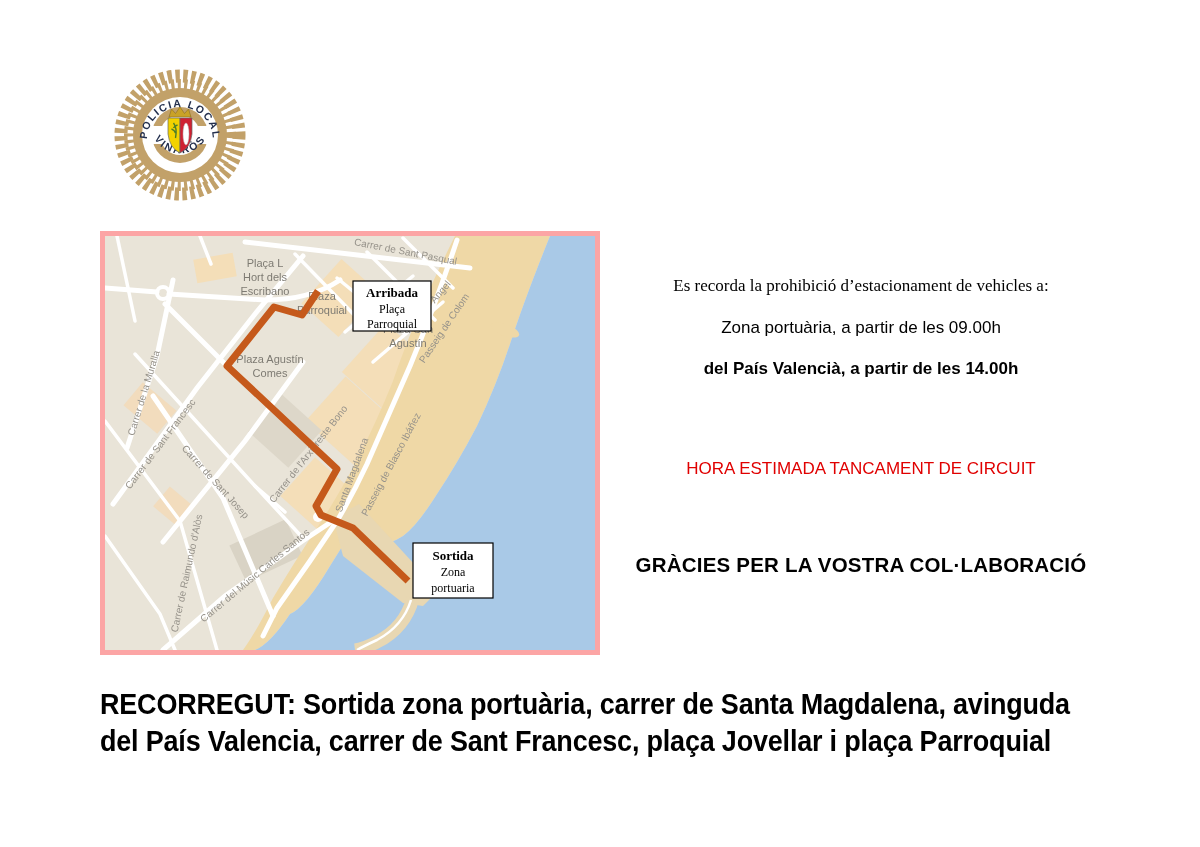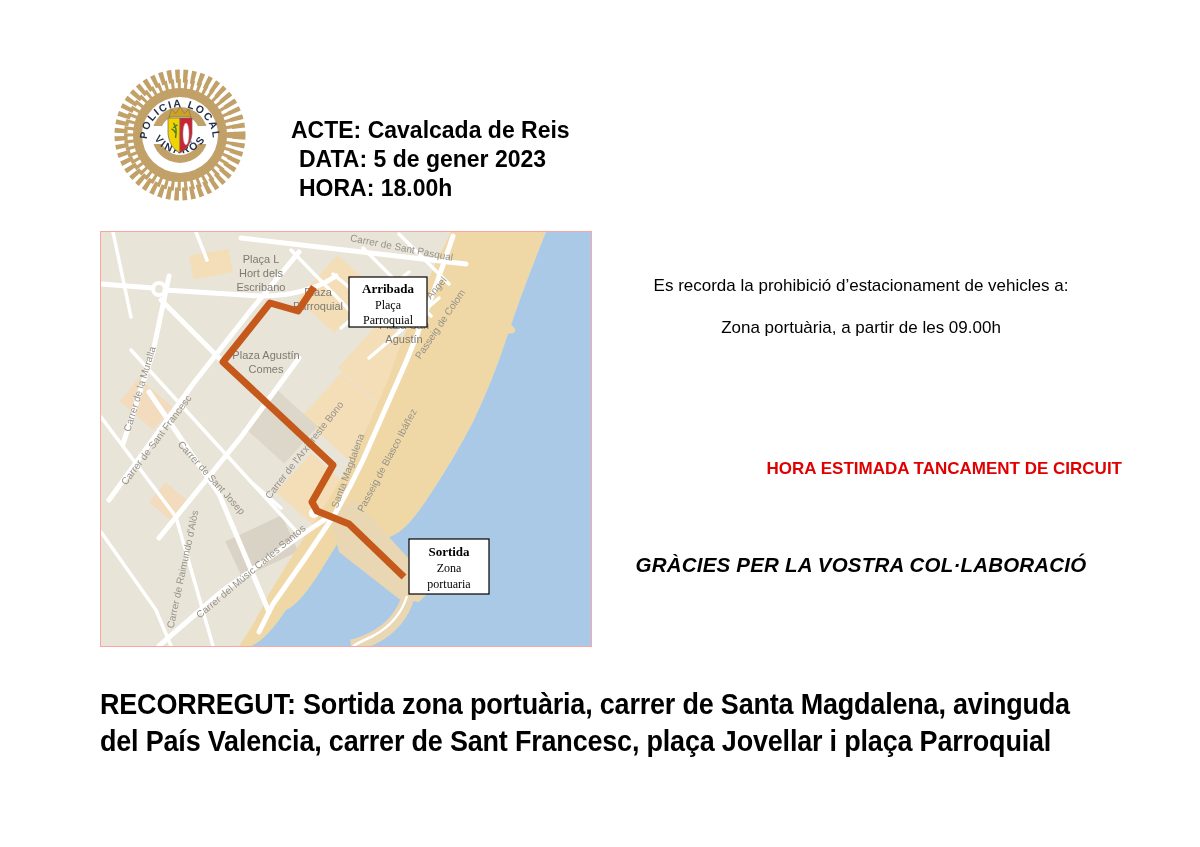"ACTE: Cavalcada de Reis" div.event { html: <div> <div>ACTE: Cavalcada de Reis</div> <div>DATA: 5 de gener 2023</div> <div>HORA: 18.00h</div> </div> -> none }
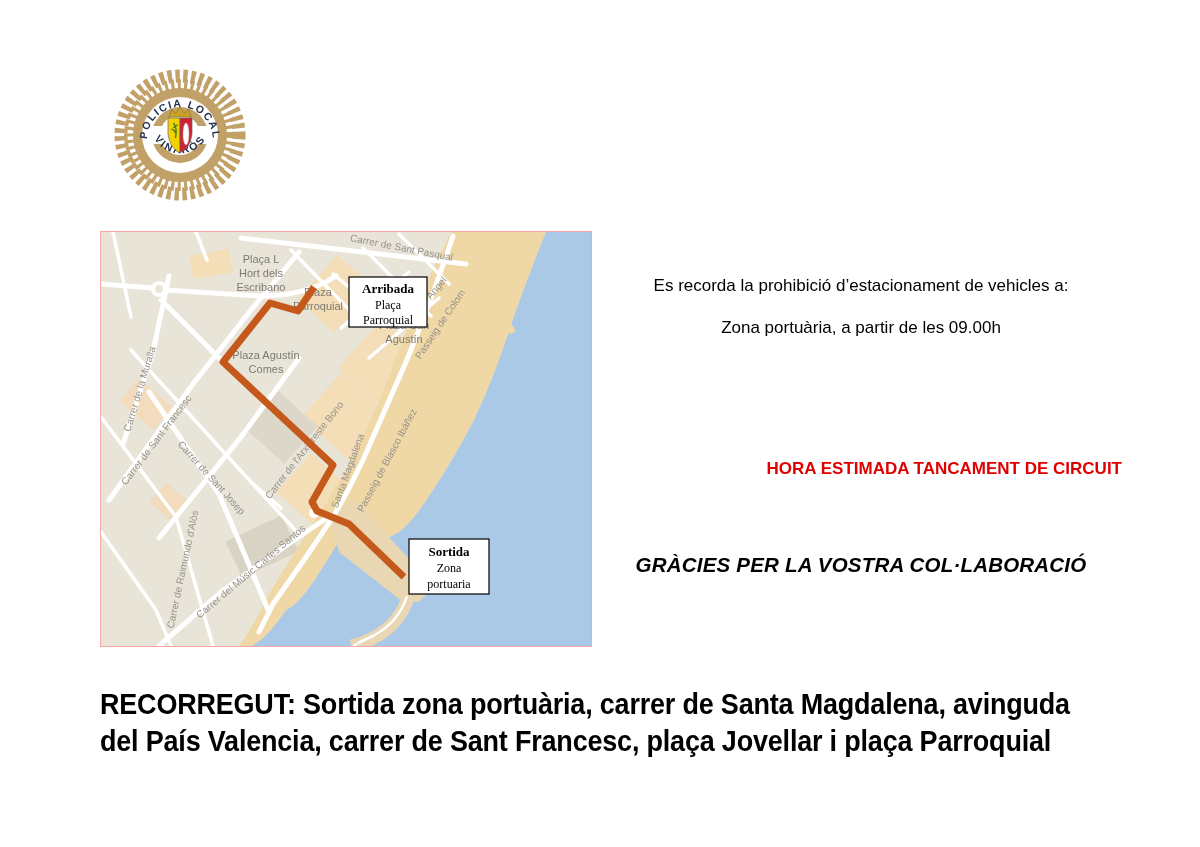"Plaça L" .map { border: 1px solid #fca5a5 -> 5px solid #fca5a5 }
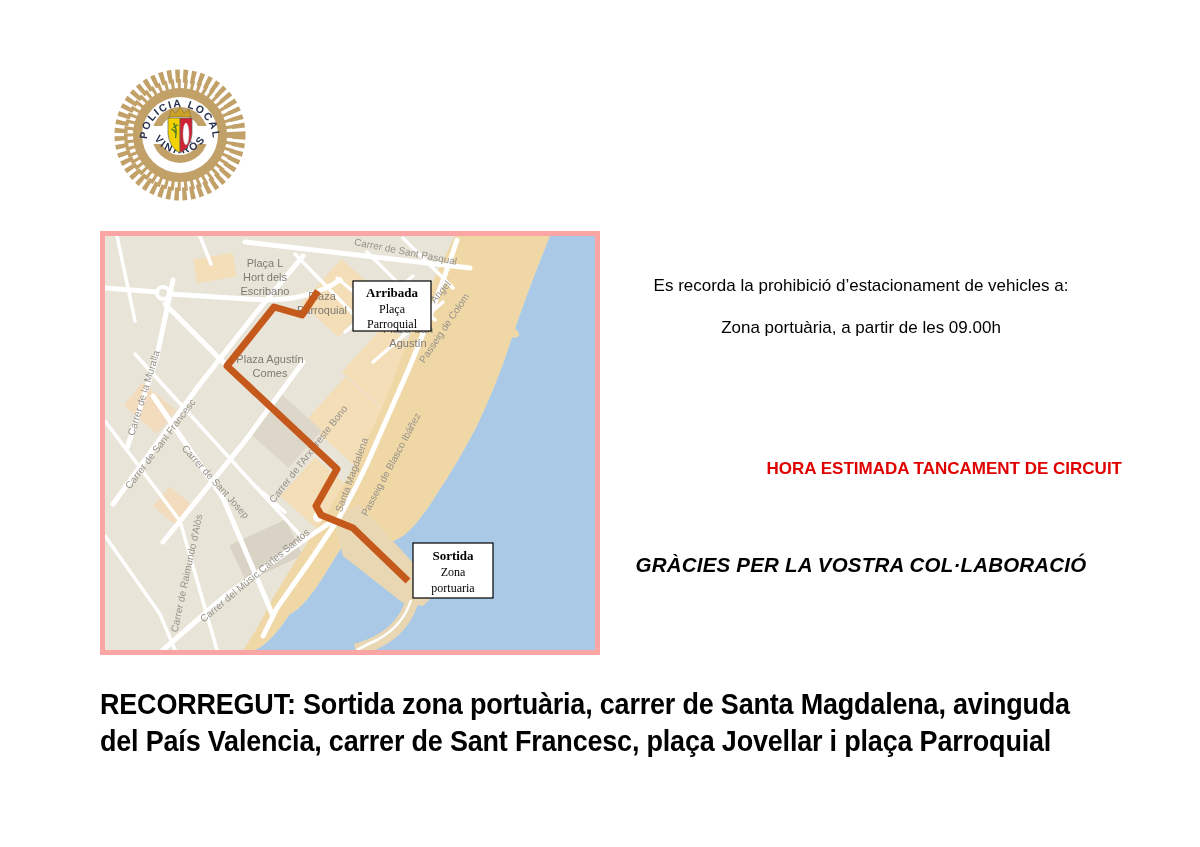"Es recorda la prohibició d’estacionament" .notice .intro { font-family: none -> Liberation Serif, serif }
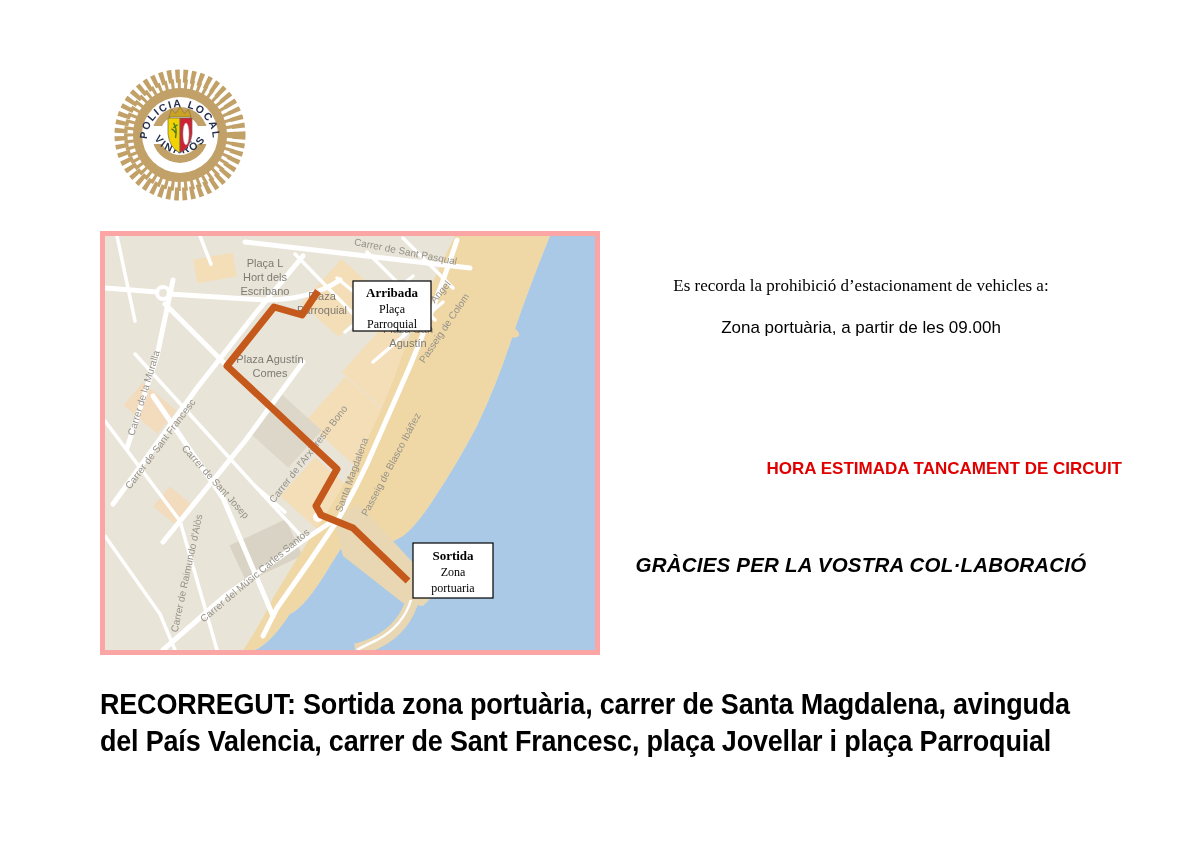"del País Valencià, a partir" div { html: none -> <div>del País Valencià, a partir de les 14.00h</div> }
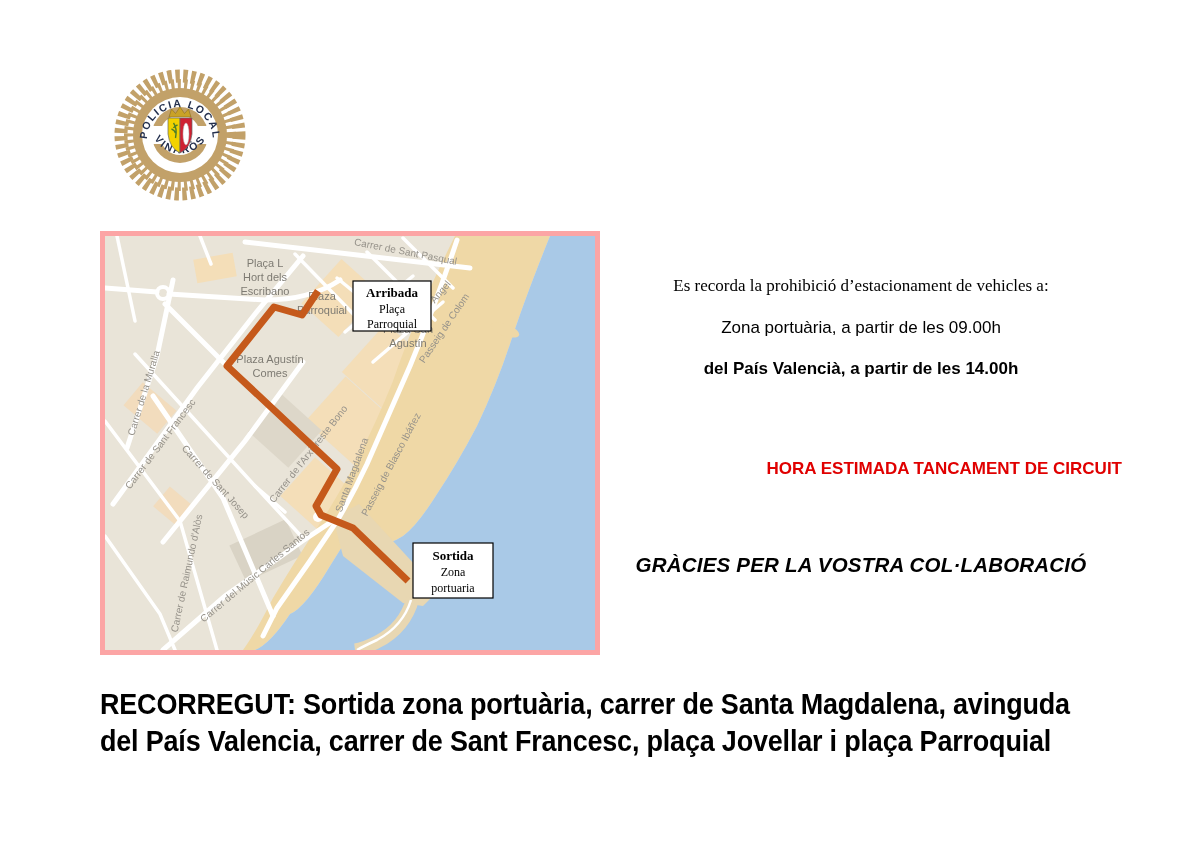"HORA ESTIMADA TANCAMENT DE CIRCUIT" .notice .closure { font-weight: bold -> normal; text-align: right -> none }
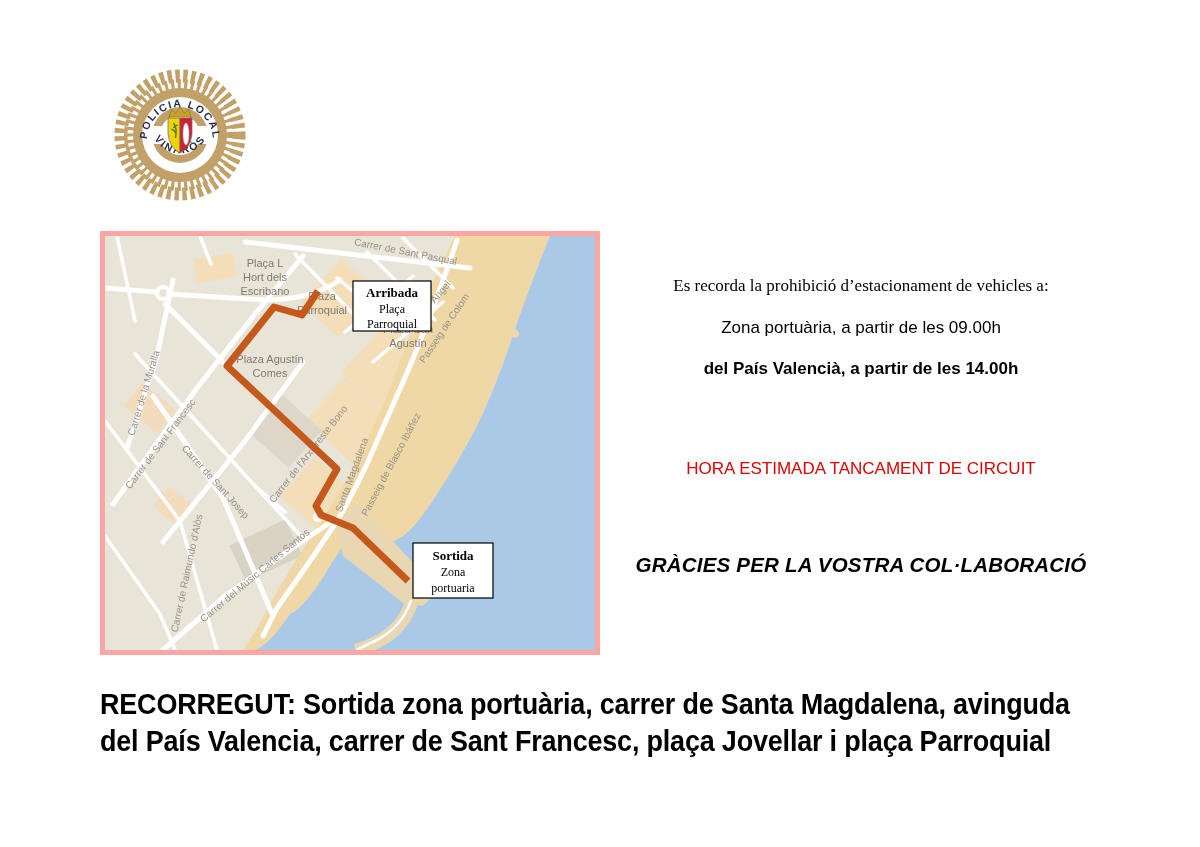"GRÀCIES PER LA VOSTRA COL·LABORACIÓ" .notice .thanks { font-style: italic -> none }
